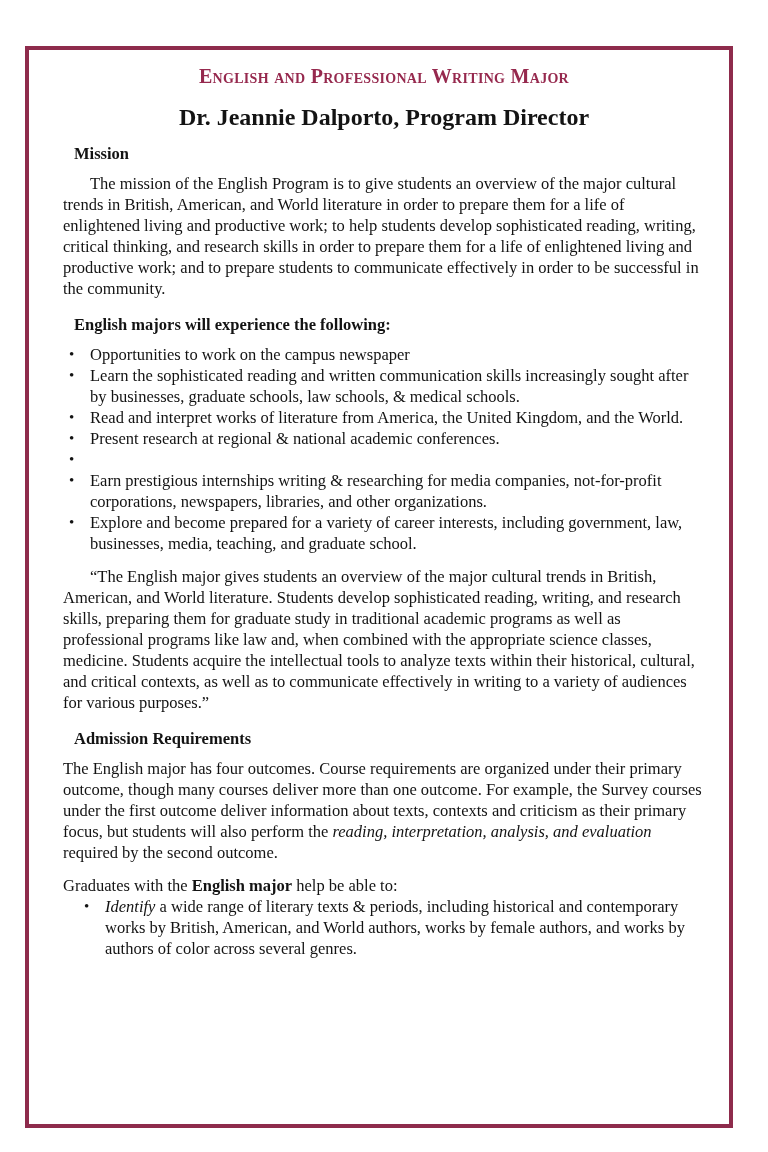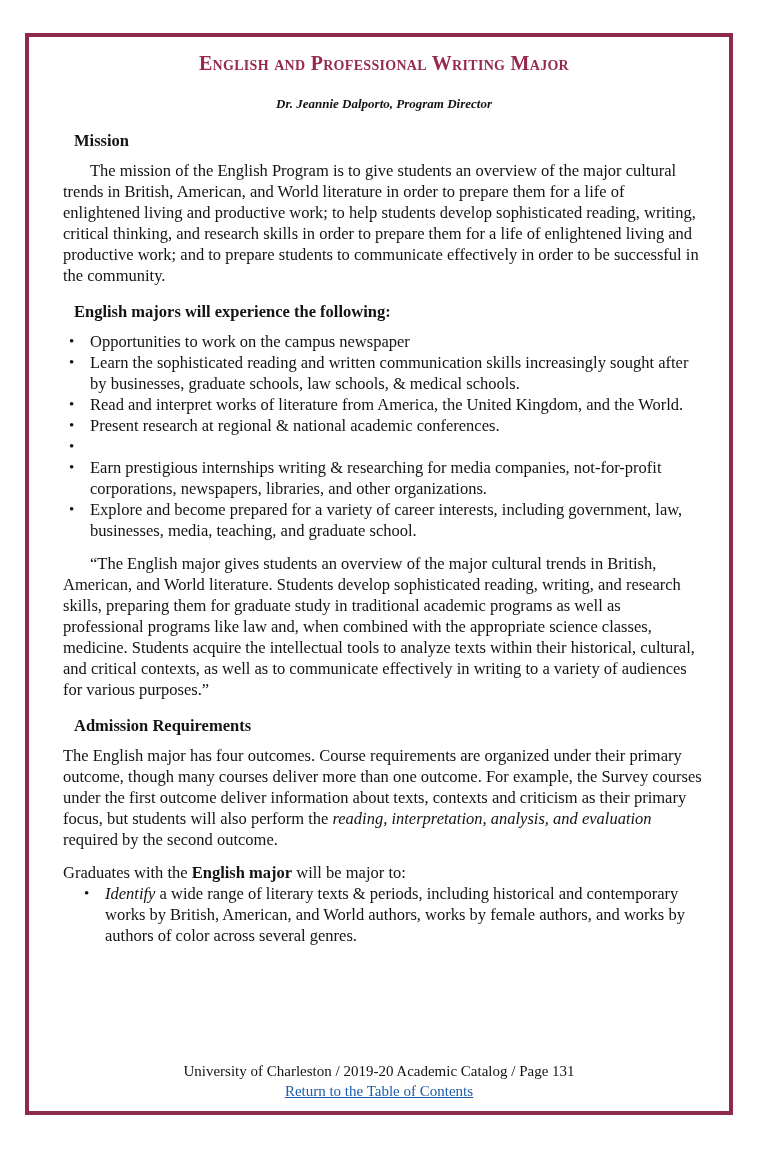"English and Professional Writing Major" .frame { top: 33px -> 46px }
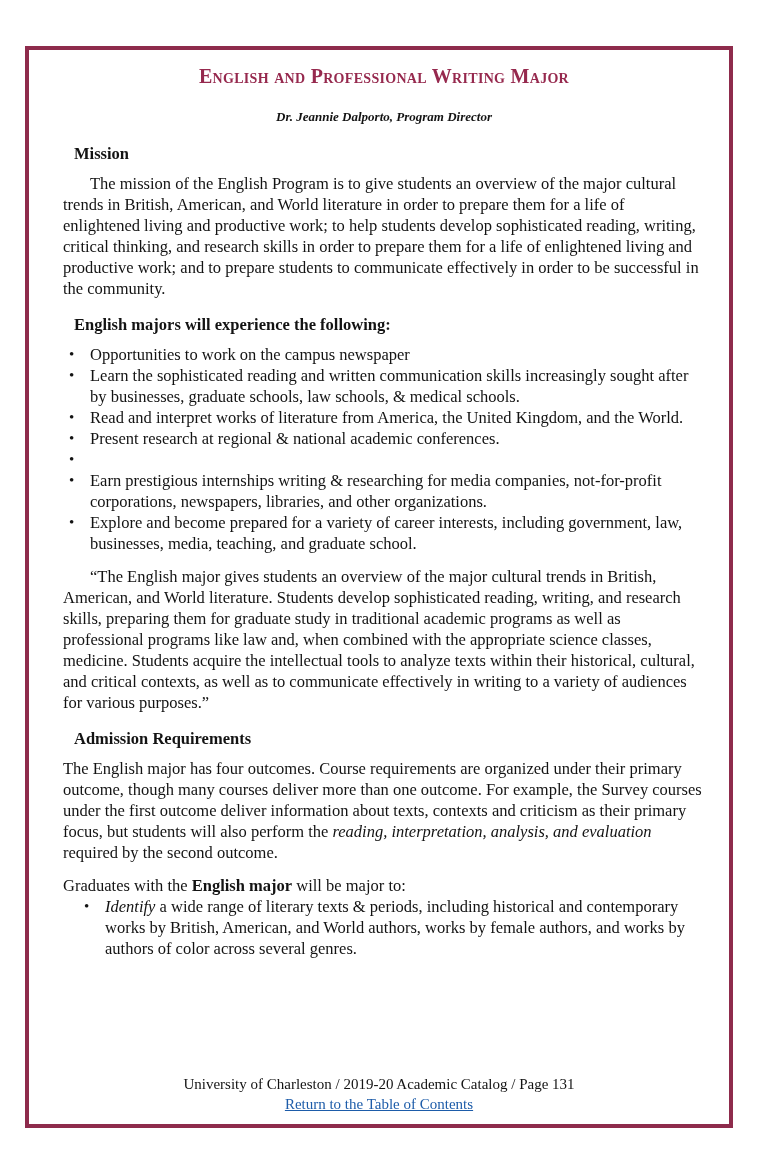"Dr. Jeannie Dalporto, Program Director" .subtitle { font-size: 13px -> 24px; font-style: italic -> none }
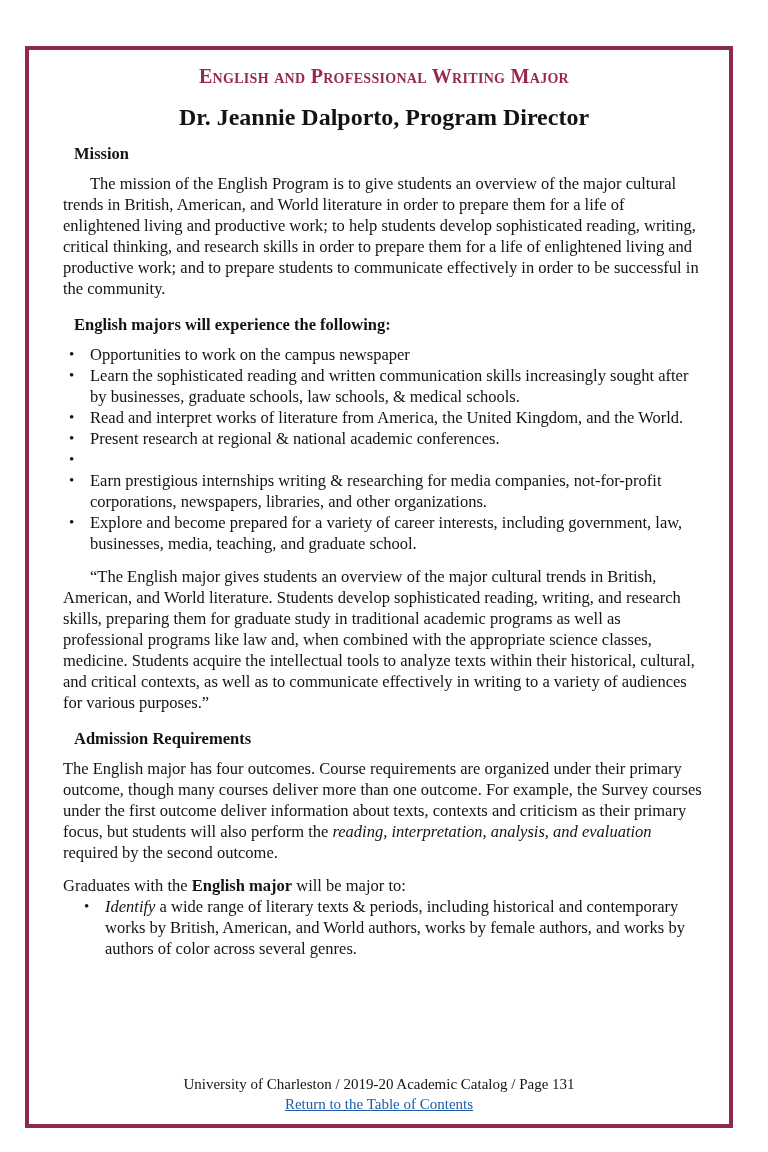"will be major to:" span { text: will be major -> help be able }
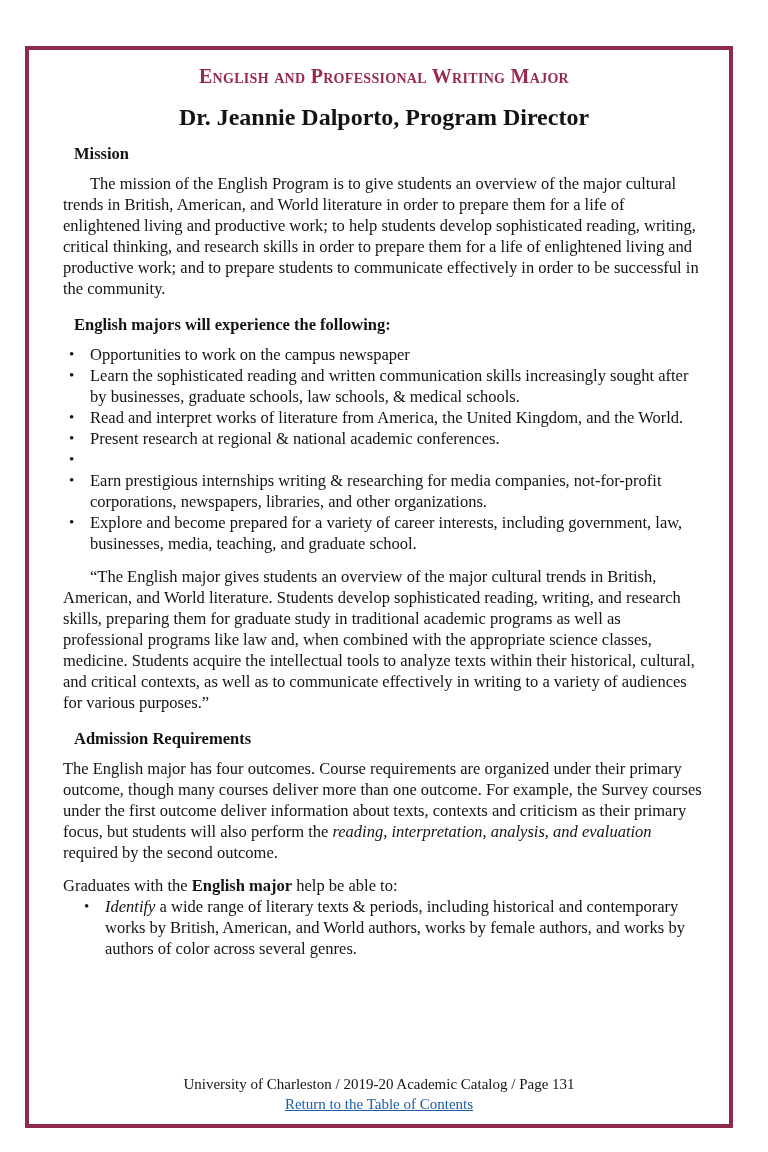"University of Charleston / 2019-20" div.footer { html: <div> <div>University of Charleston / 2019-20 Academic Catalog / Page 131</div> <a>Return to the Table of Contents</a> </div> -> none }
